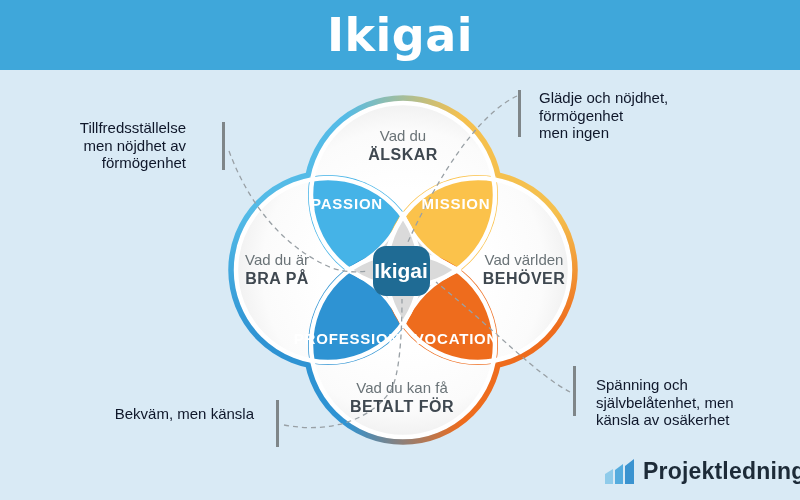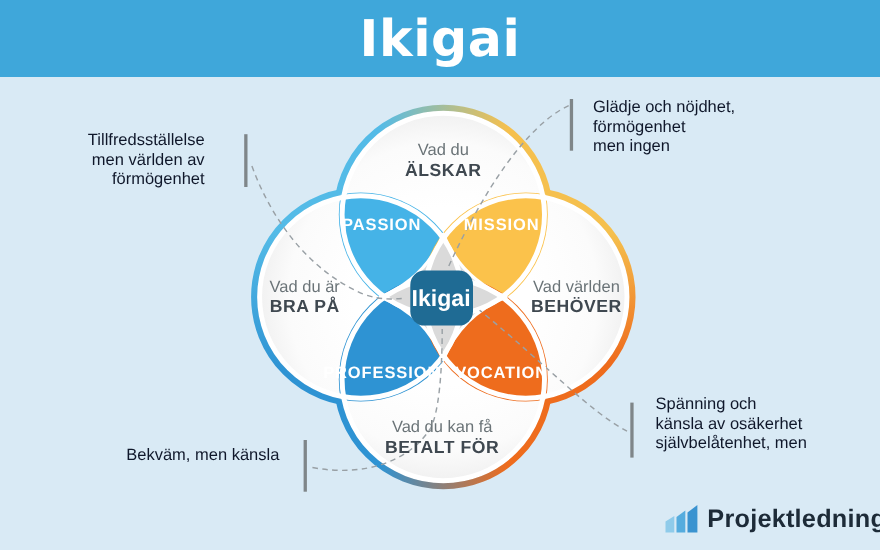"men världen av" div { text: världen -> nöjdhet }
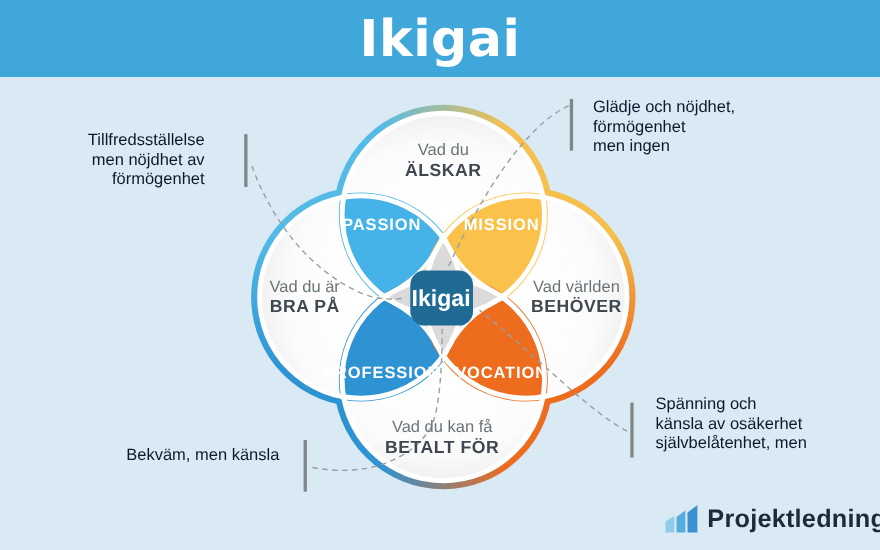"Spänning och" div.ann { top: 359px -> 376px }
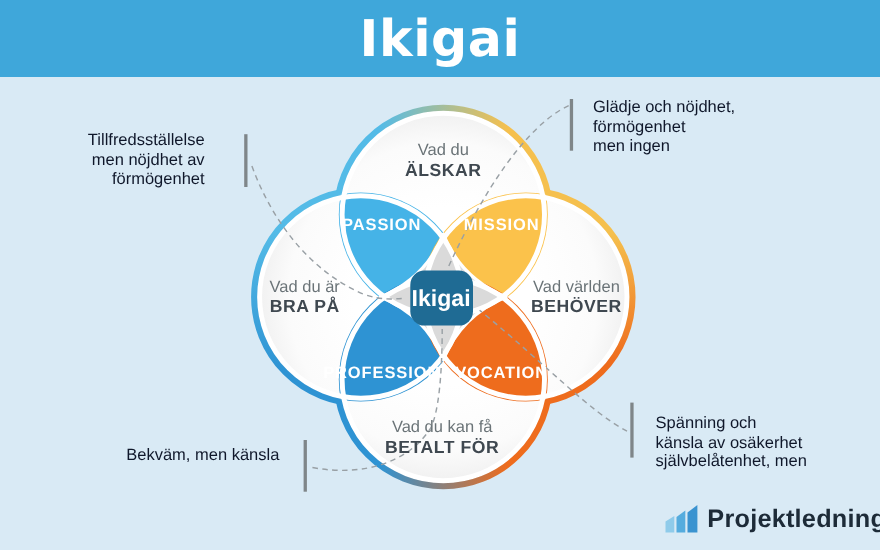"känsla av osäkerhet" div { order: before "självbelåtenhet, men" -> after "självbelåtenhet, men" }
